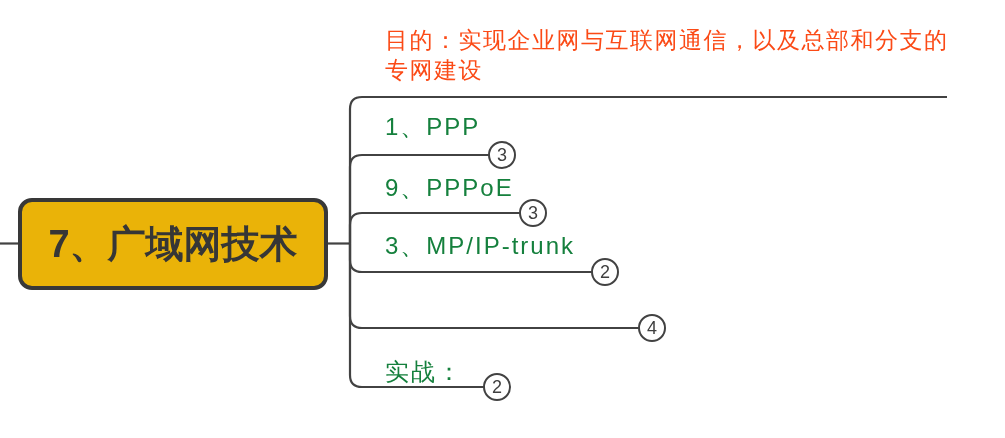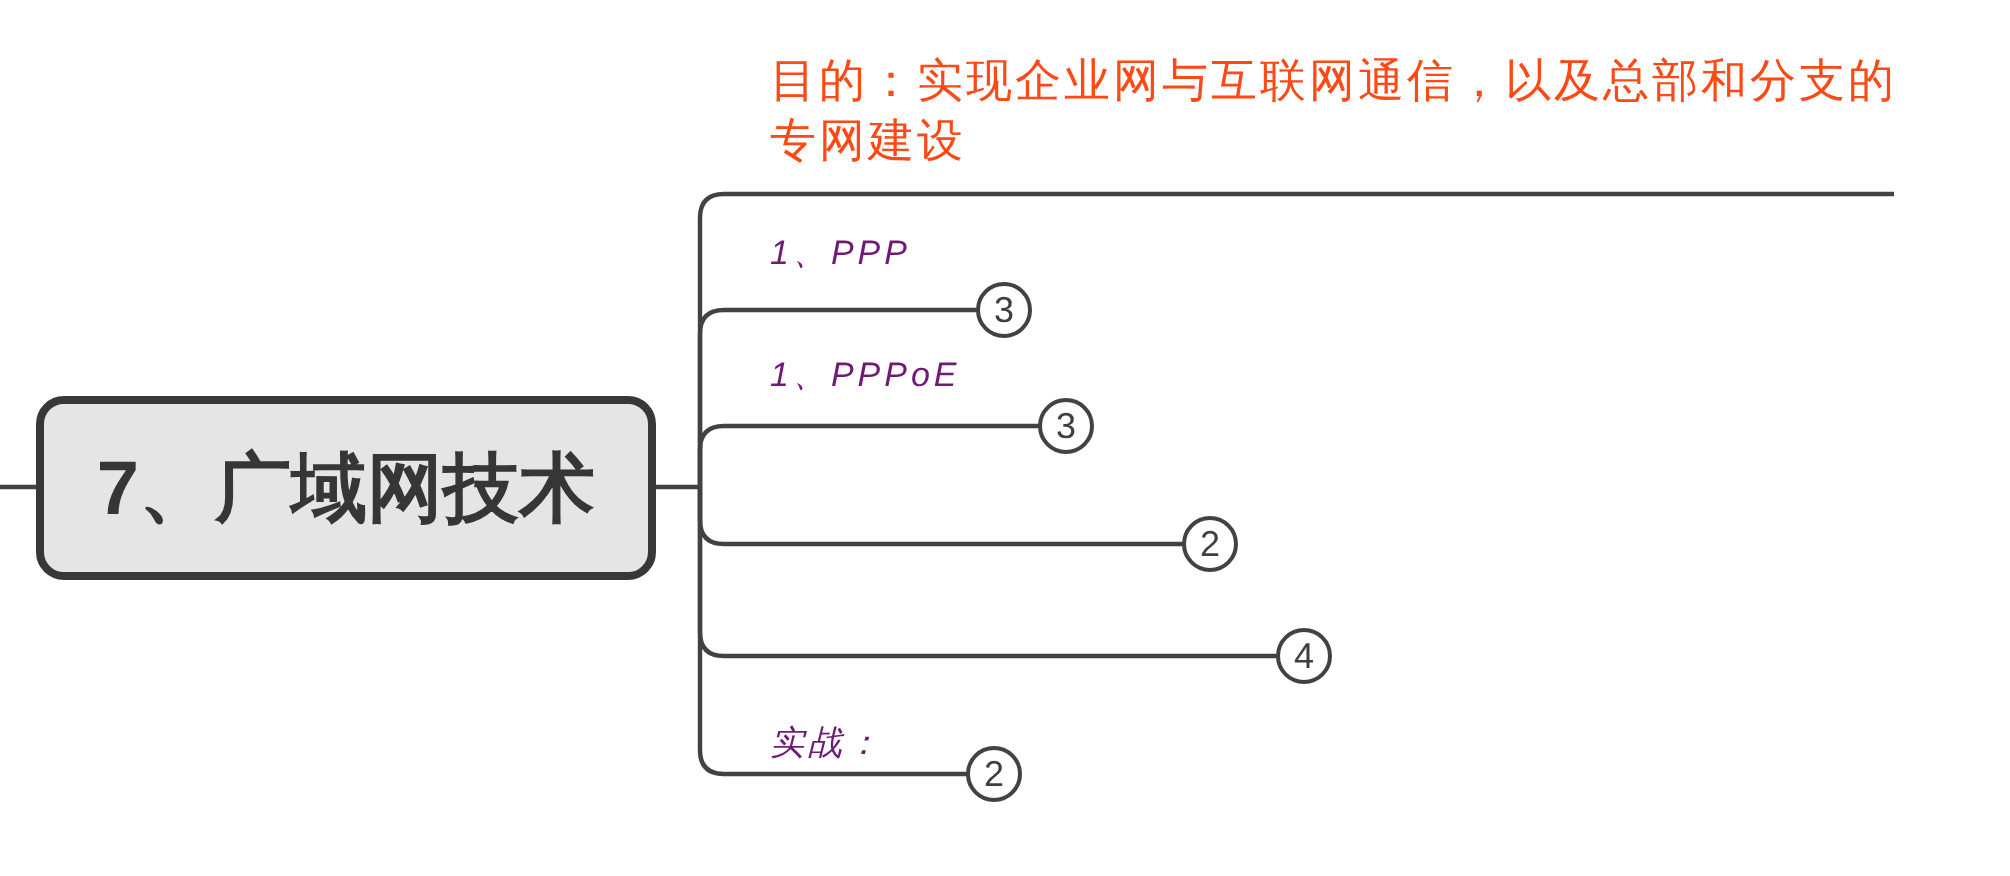"1、PPP" .branch-label { color: #701a75 -> #15803d; font-size: 17px -> 24px; font-style: italic -> none }
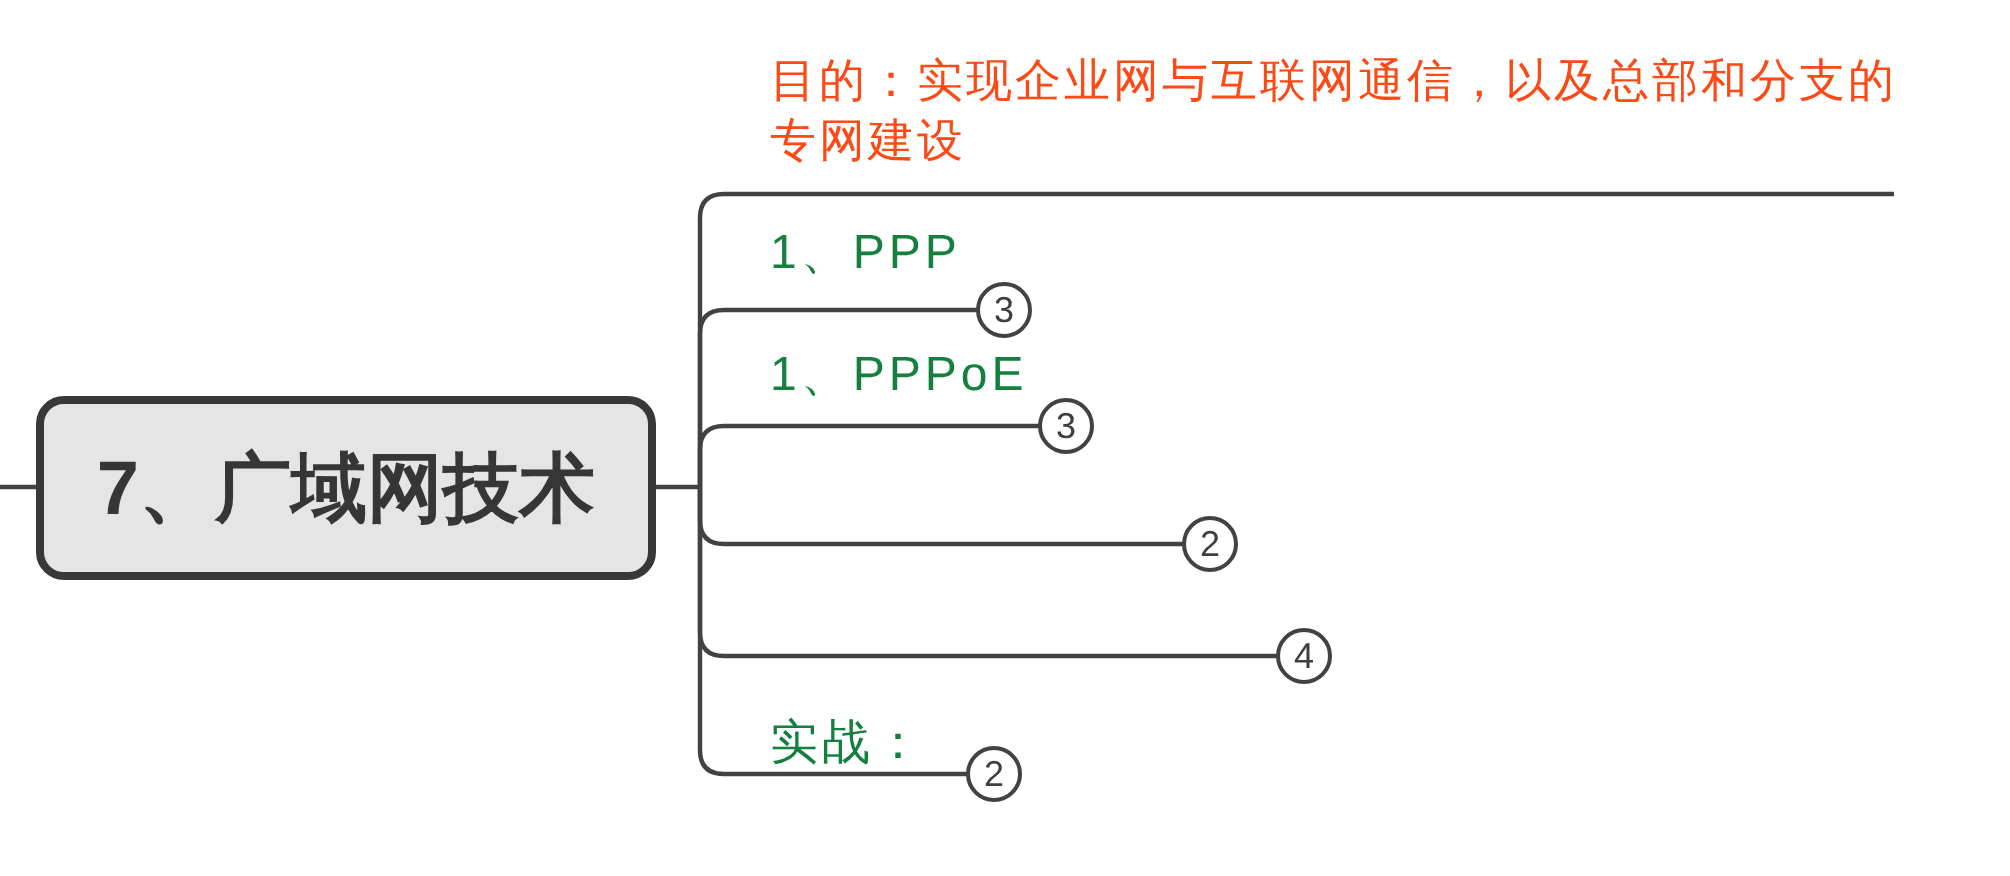"1、PPPoE" div.branch-label { text: 1 -> 9 }
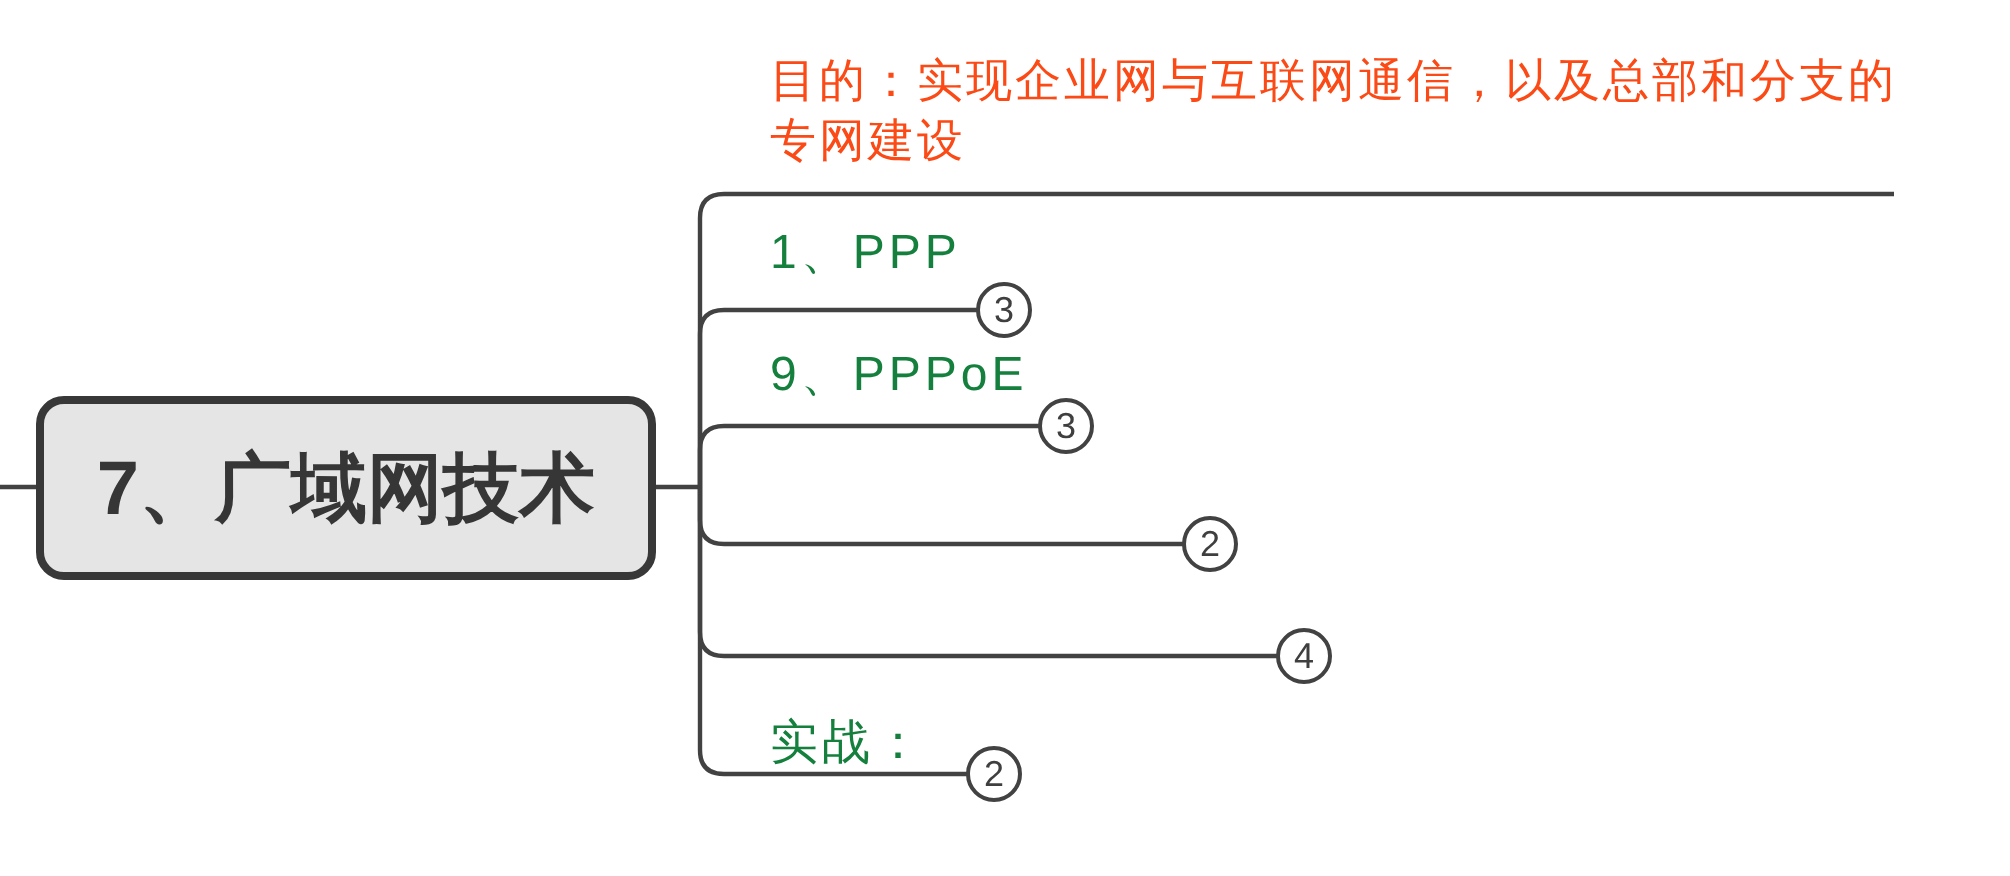"7、广域网技术" .root-node { background: #e5e5e5 -> #eab308 }
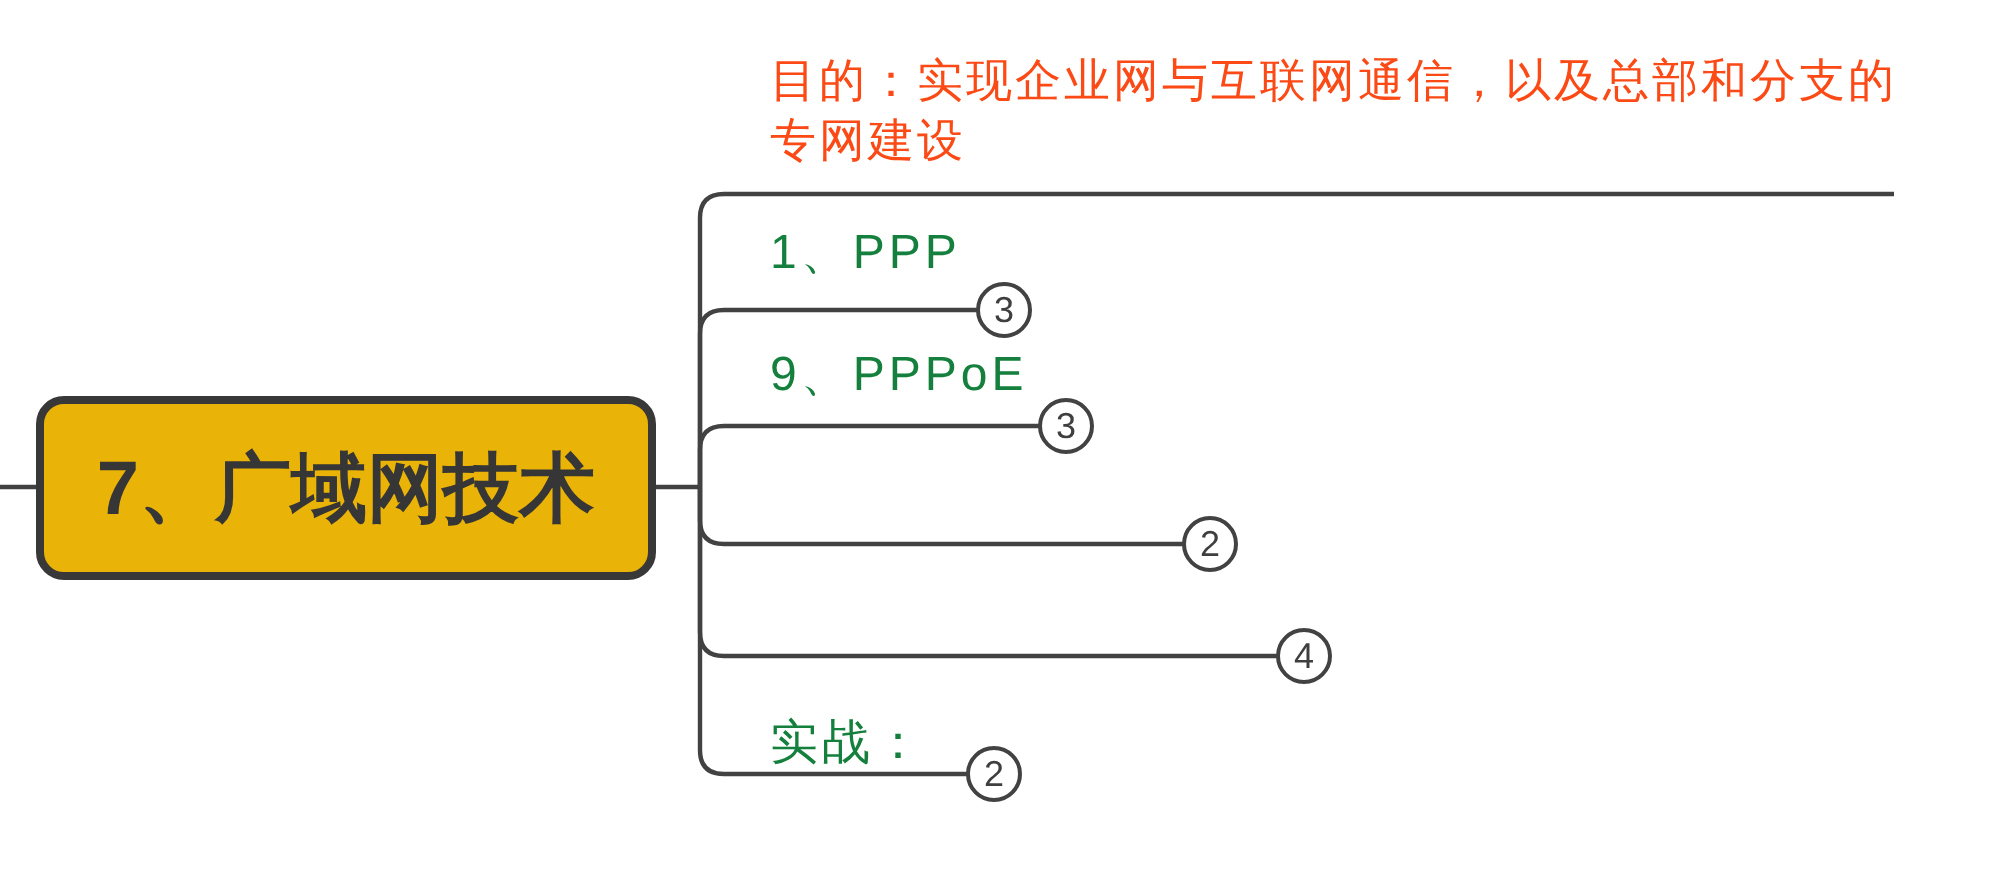"3、MP/IP-trunk" div.branch-label { html: none -> <div>3、MP/IP-trunk</div> }
